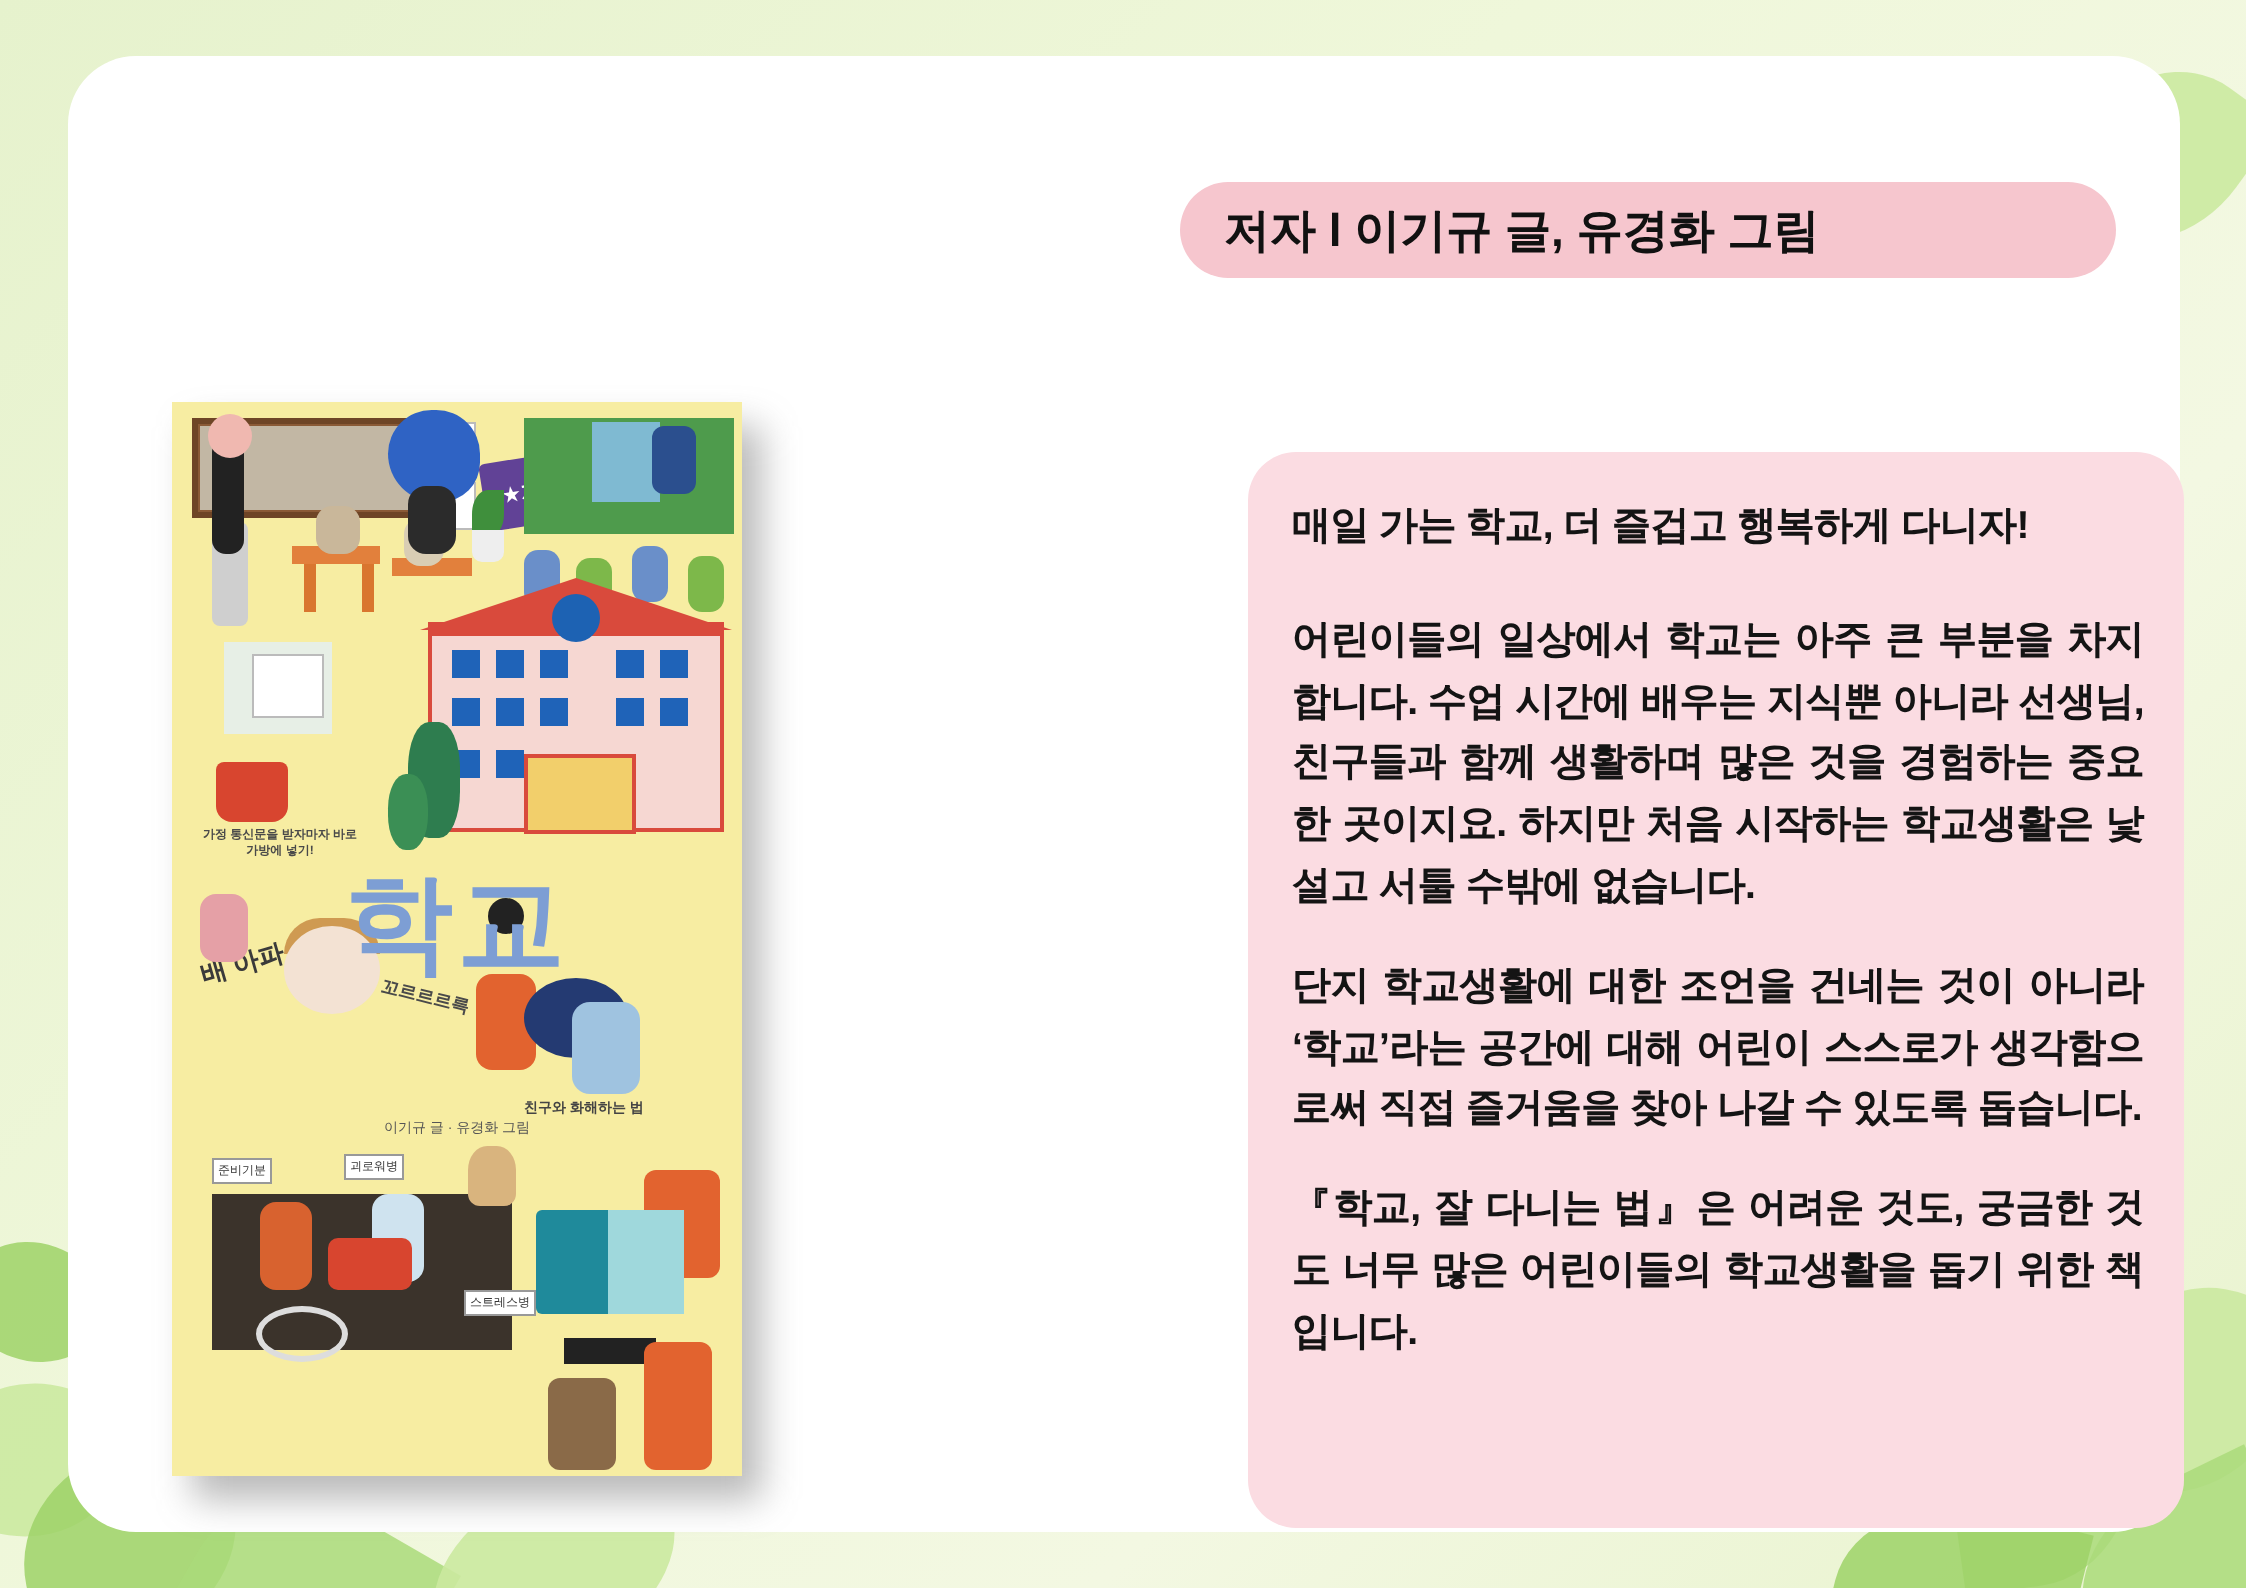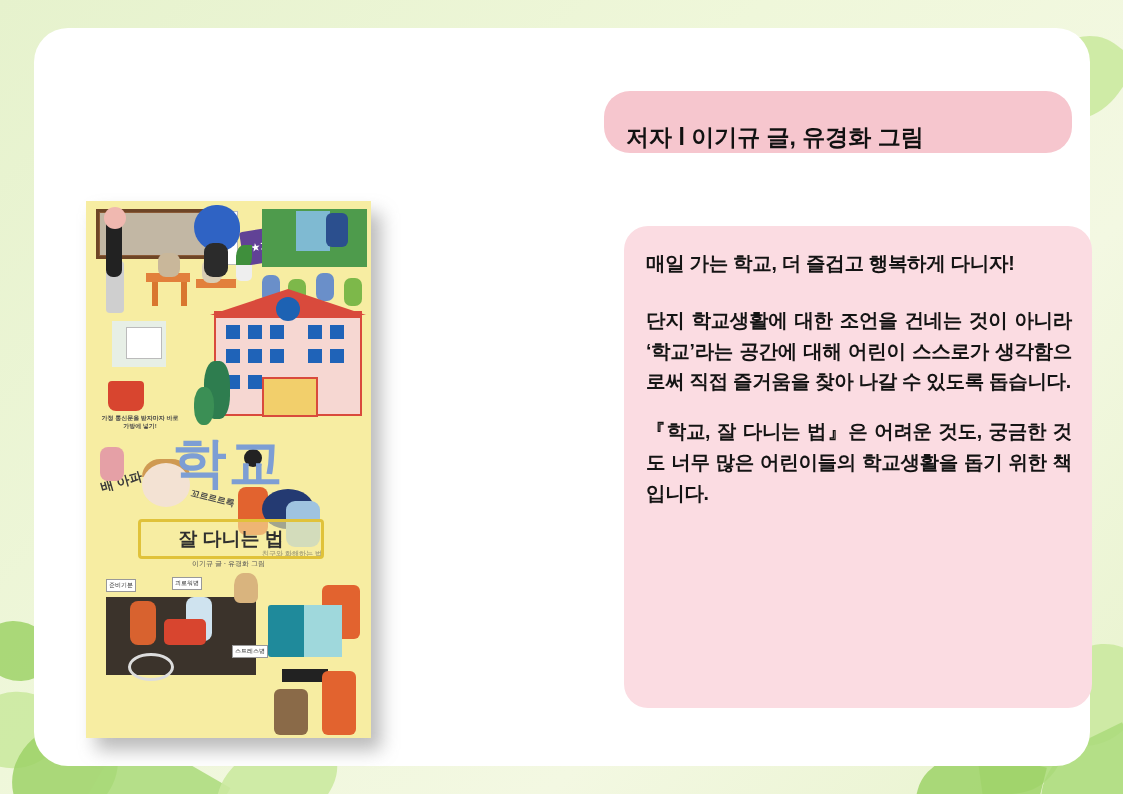"저자 l 이기규 글, 유경화" #badge-author { align-items: flex-end -> none; height: 62px -> 48px; left: 570px -> 556px }
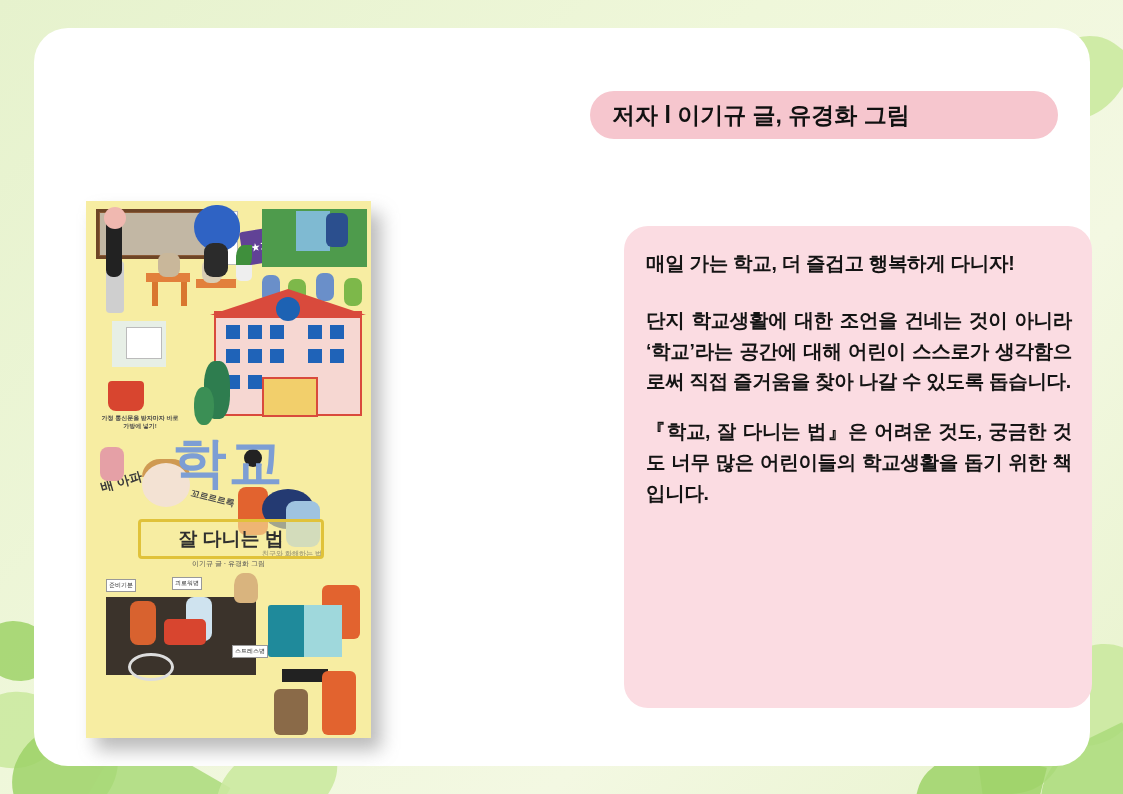"매일 가는 학교, 더 즐겁고" #desc-panel { height: 482px -> 538px }
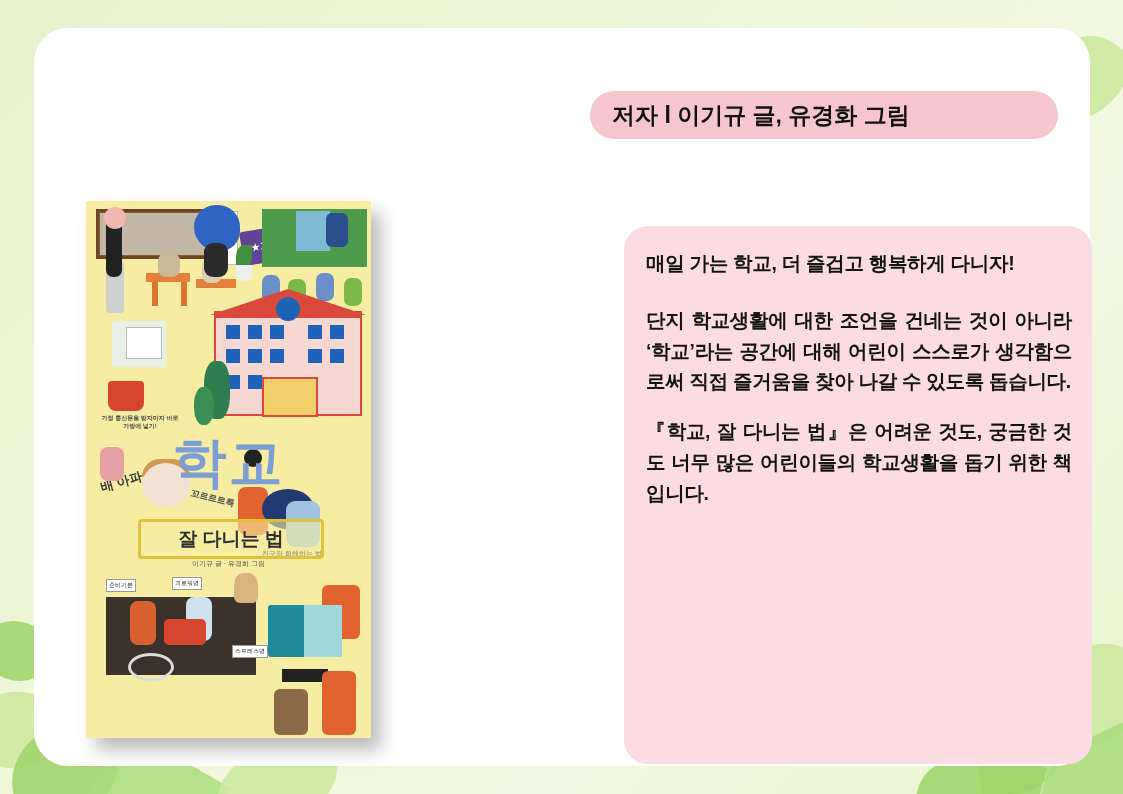"어린이들의 일상에서 학교는 아주 큰" p { html: none -> <p> 어린이들의 일상에서 학교는 아주 큰 부분을 차지합니다. 수업 시간에 배우는 지식뿐 아니라 선생님, 친구들과 함께 생활하며 많은 것을 경험하는 중요한 곳이지요. 하지만 처음 시작하는 학교생활은 낯설고 서툴 수밖에 없습니다.</p> }
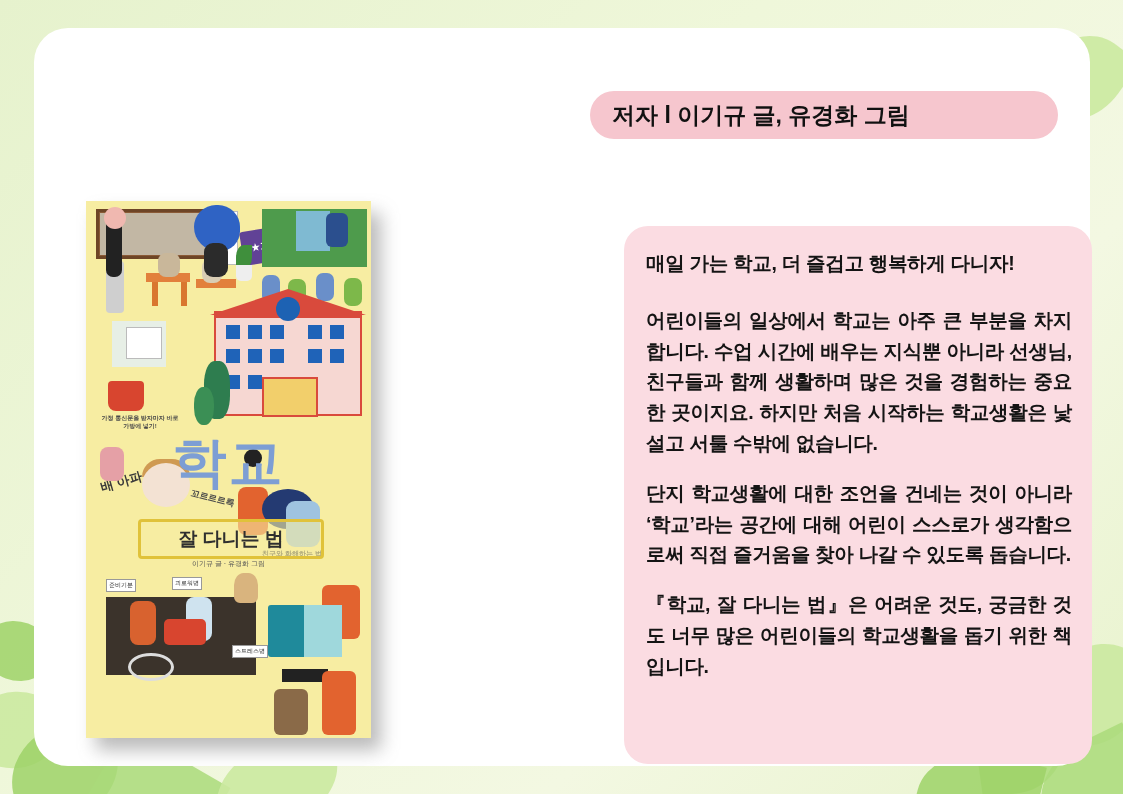"잘 다니는 법" div.cv { html: <div> <span>잘 다니는 법</span> </div> -> none }
